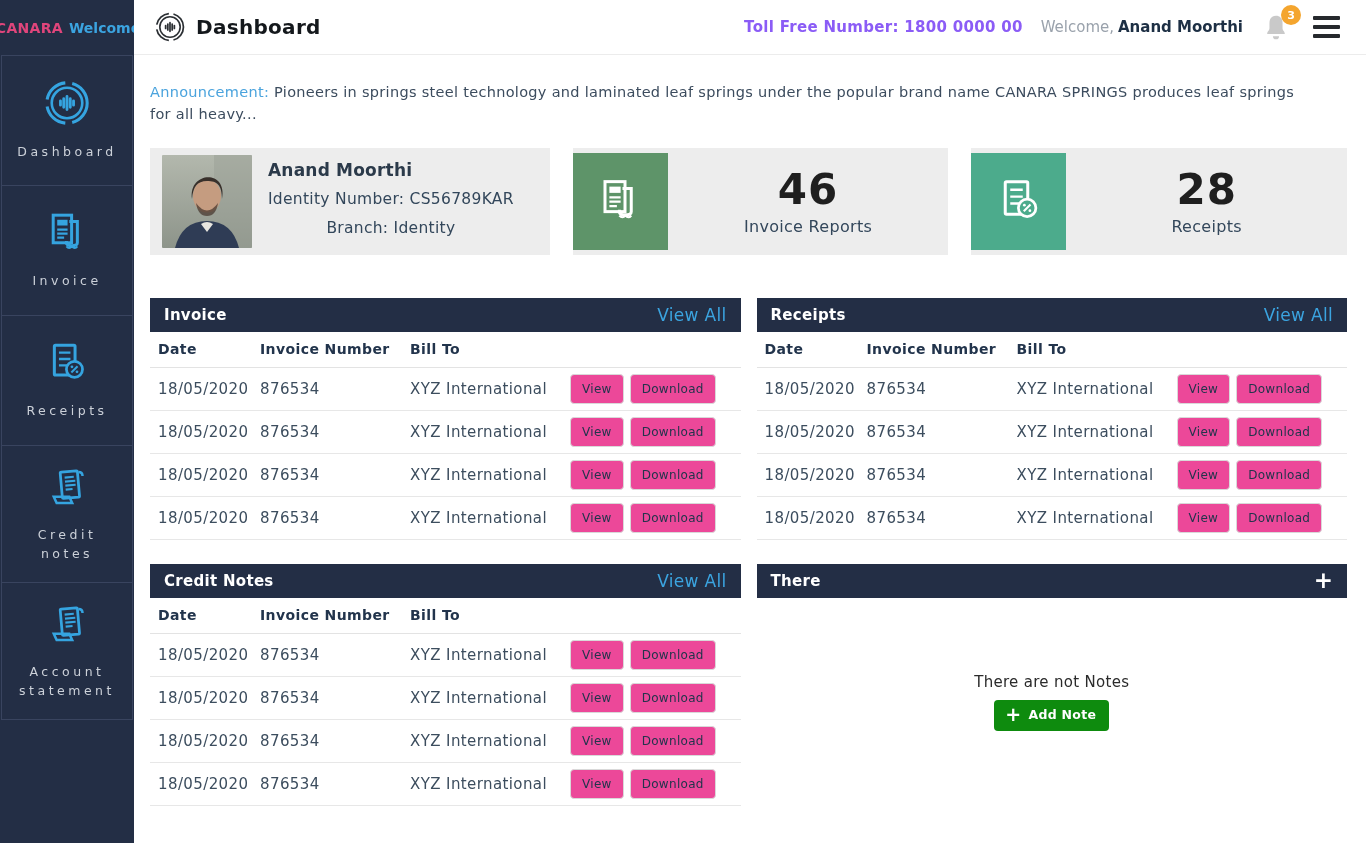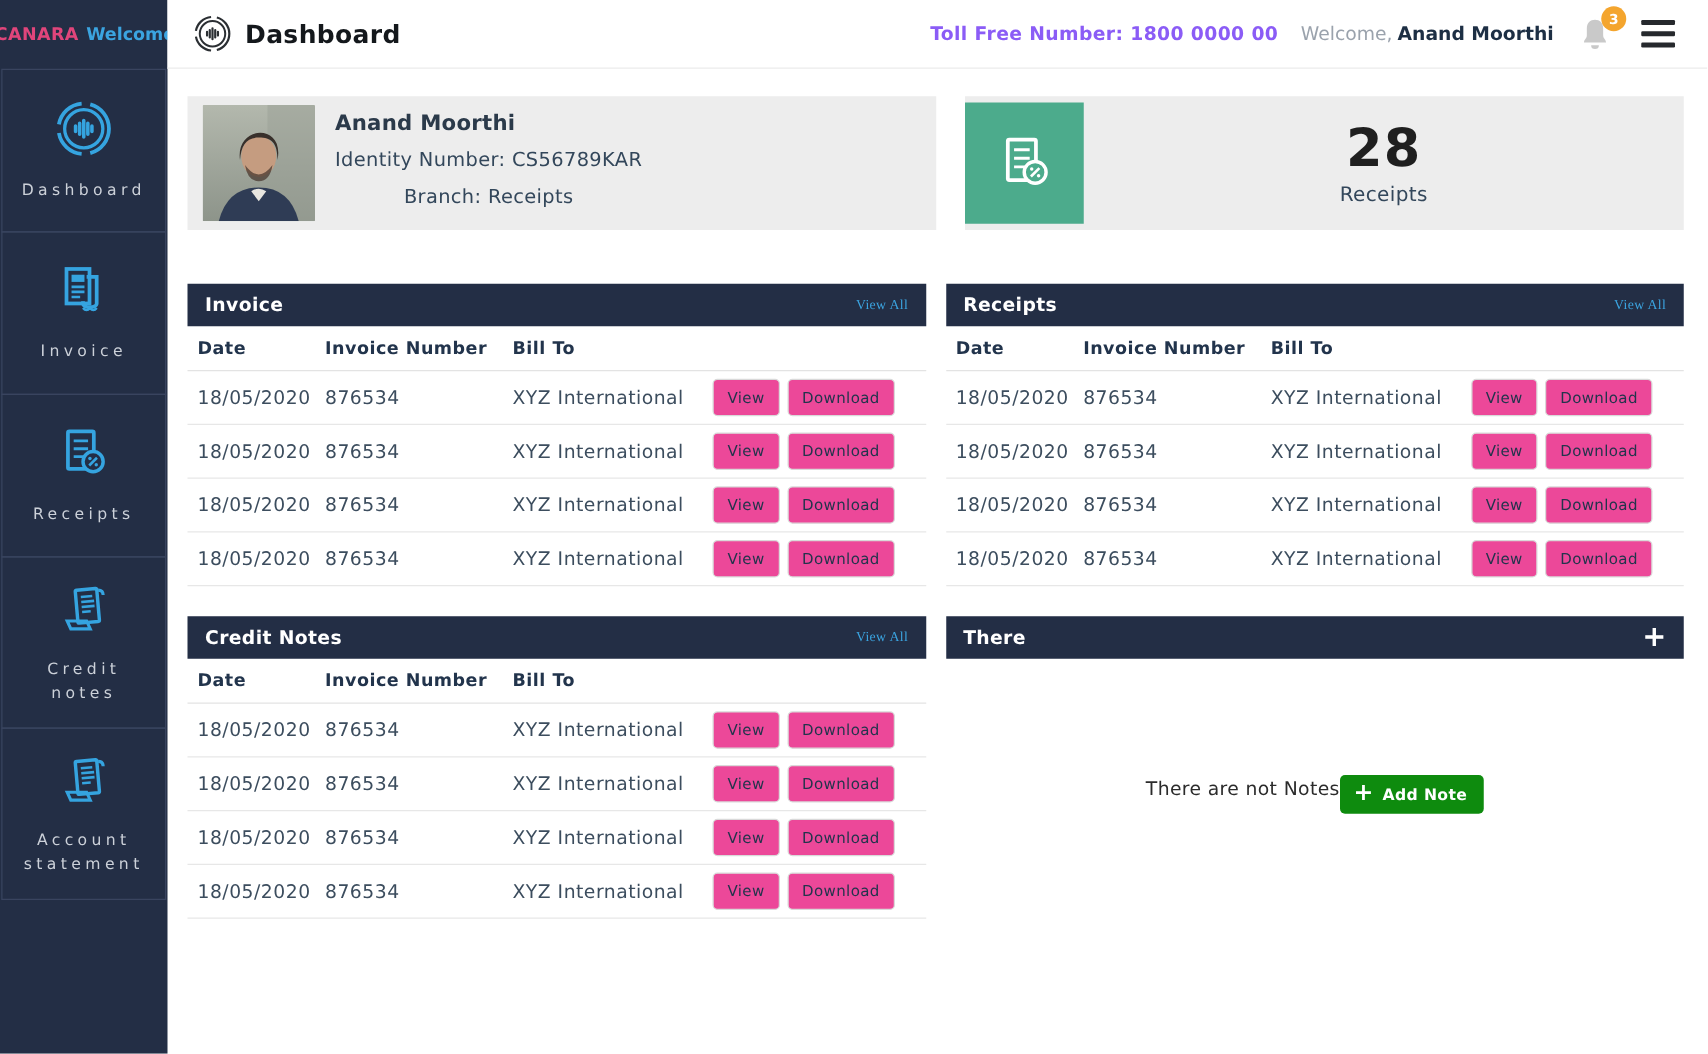"Announcement: Pioneers in springs steel" p.announcement { html: none -> <p> <span>Announcement:</span> <span>Pioneers in springs steel technology and laminated leaf springs under the popular brand name CANARA SPRINGS produces leaf springs for all heavy...</span> </p> }
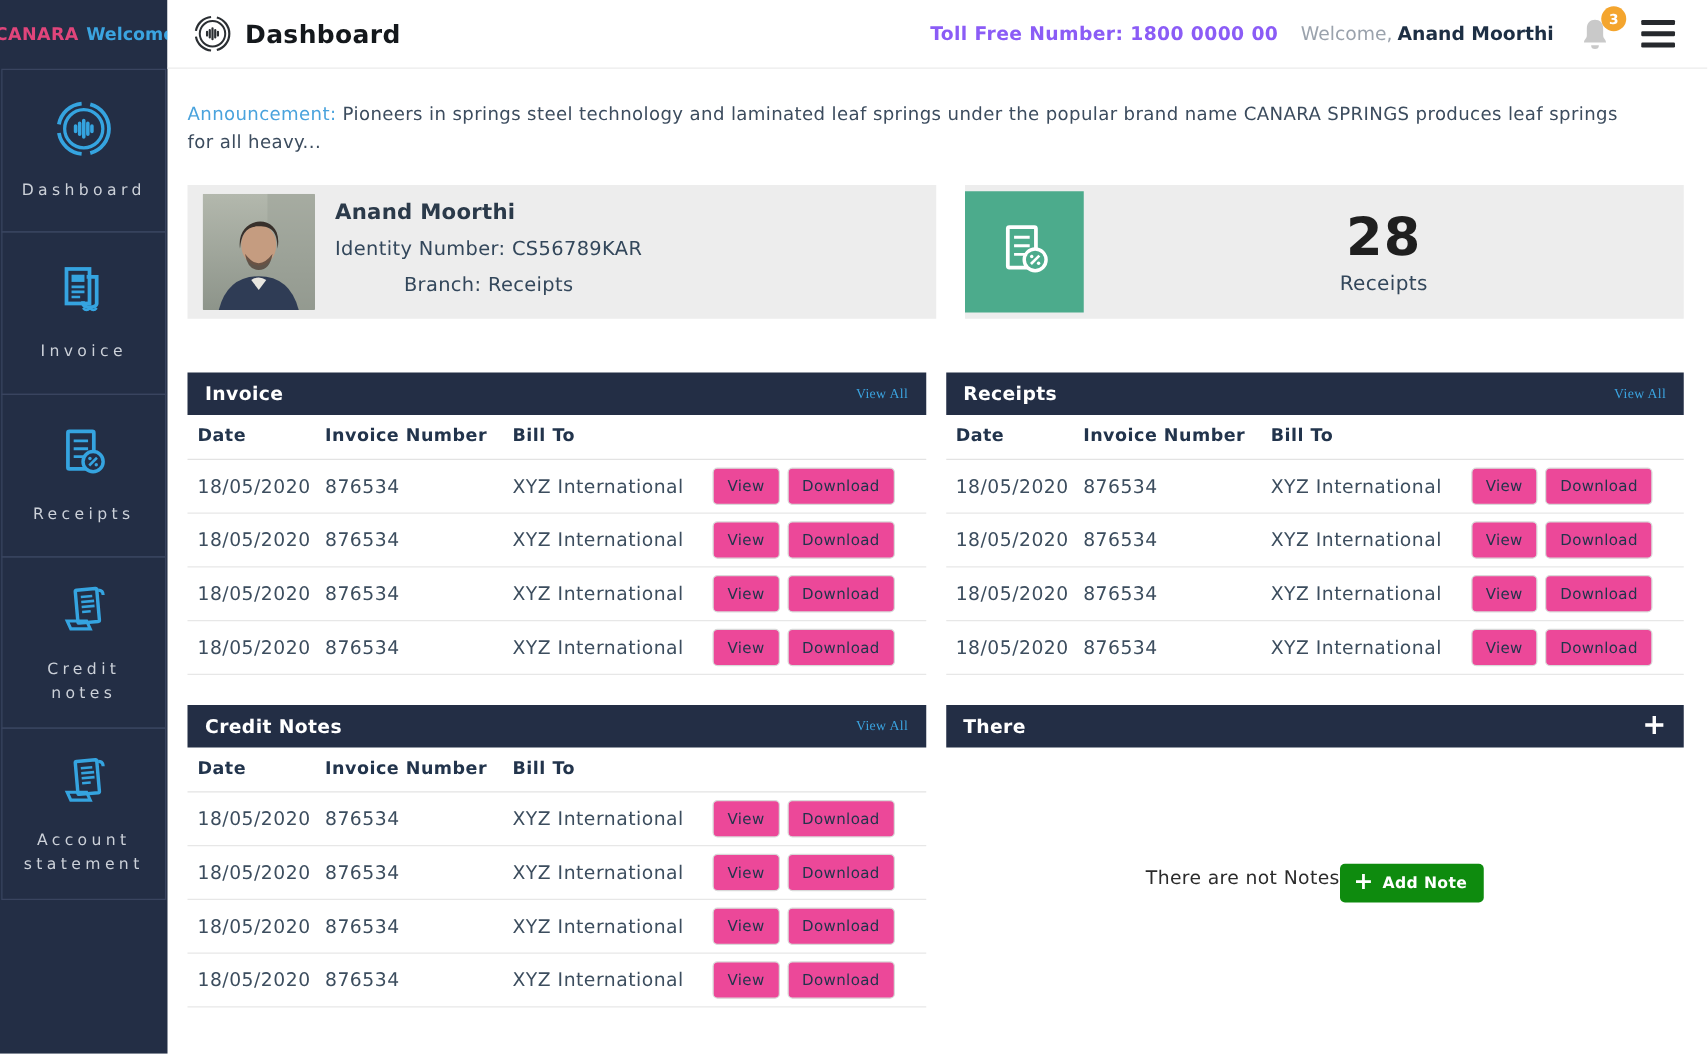"46" div.card { html: none -> <div> <span> <svg> <path></path> <rect></rect> <rect></rect> <g> <path></path> </g> <path></path> </svg> </span> <div> <div>46</div> <div>Invoice Reports</div> </div> </div> }
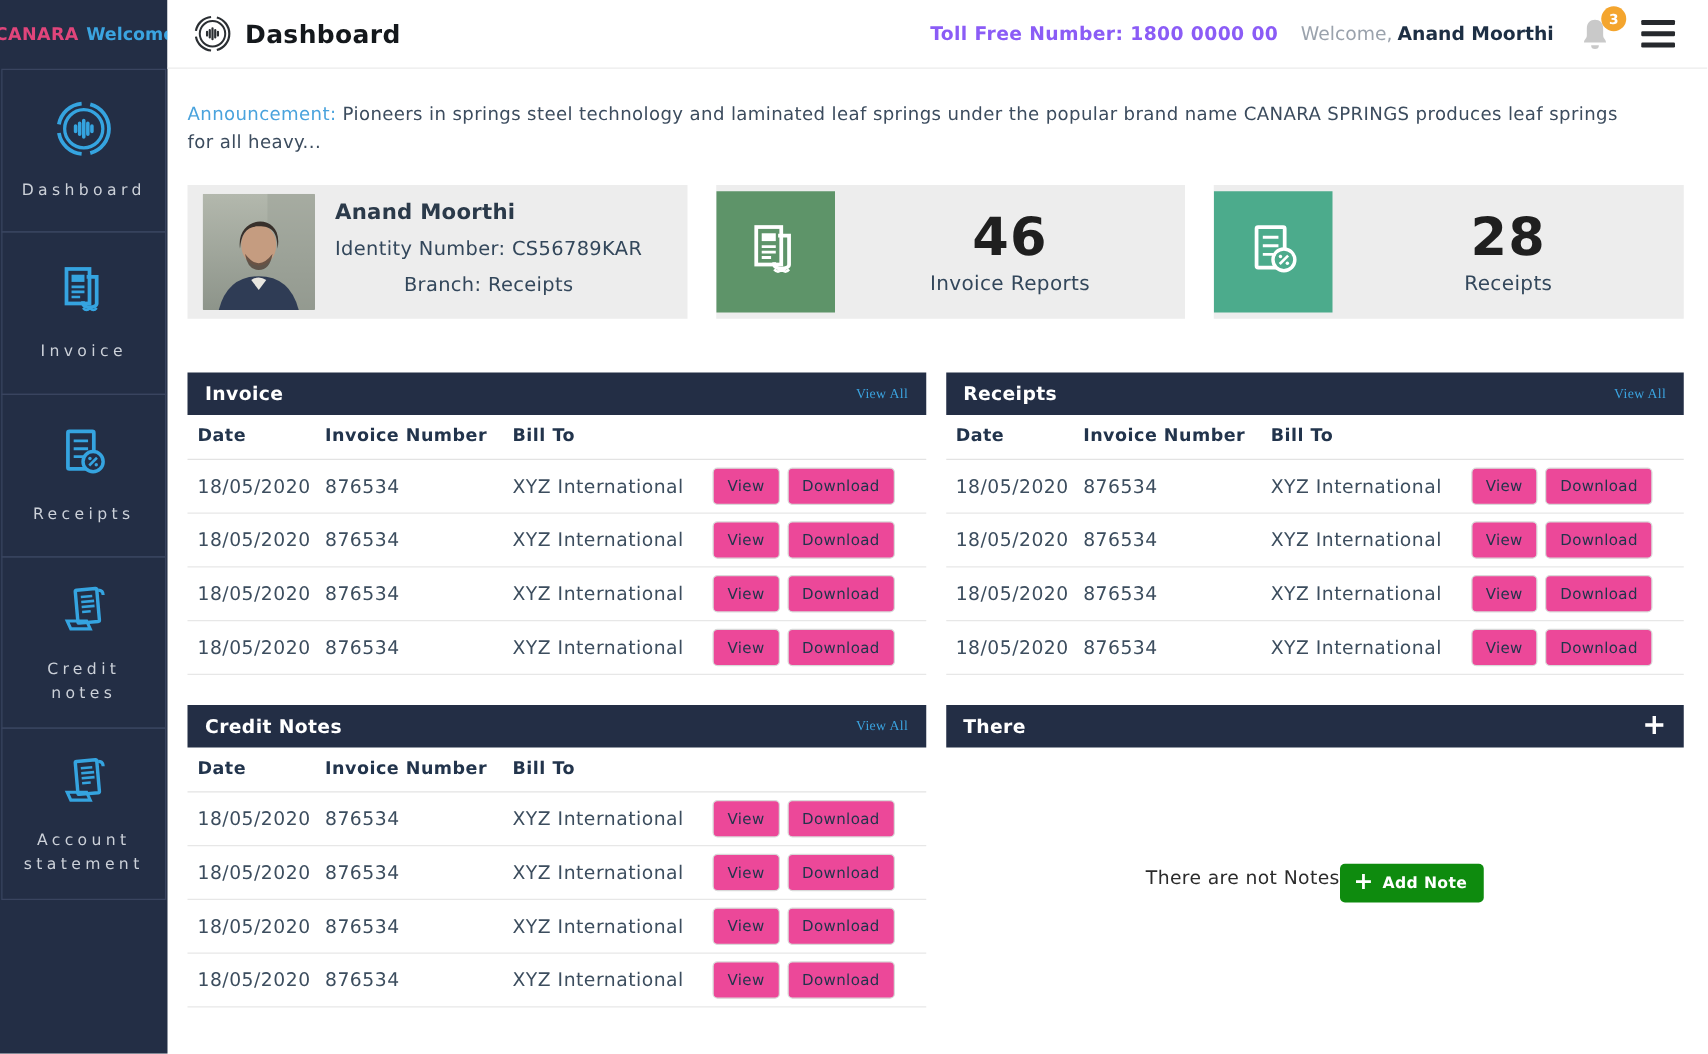"Branch: Receipts" div.p-line { text: Receipts -> Identity }
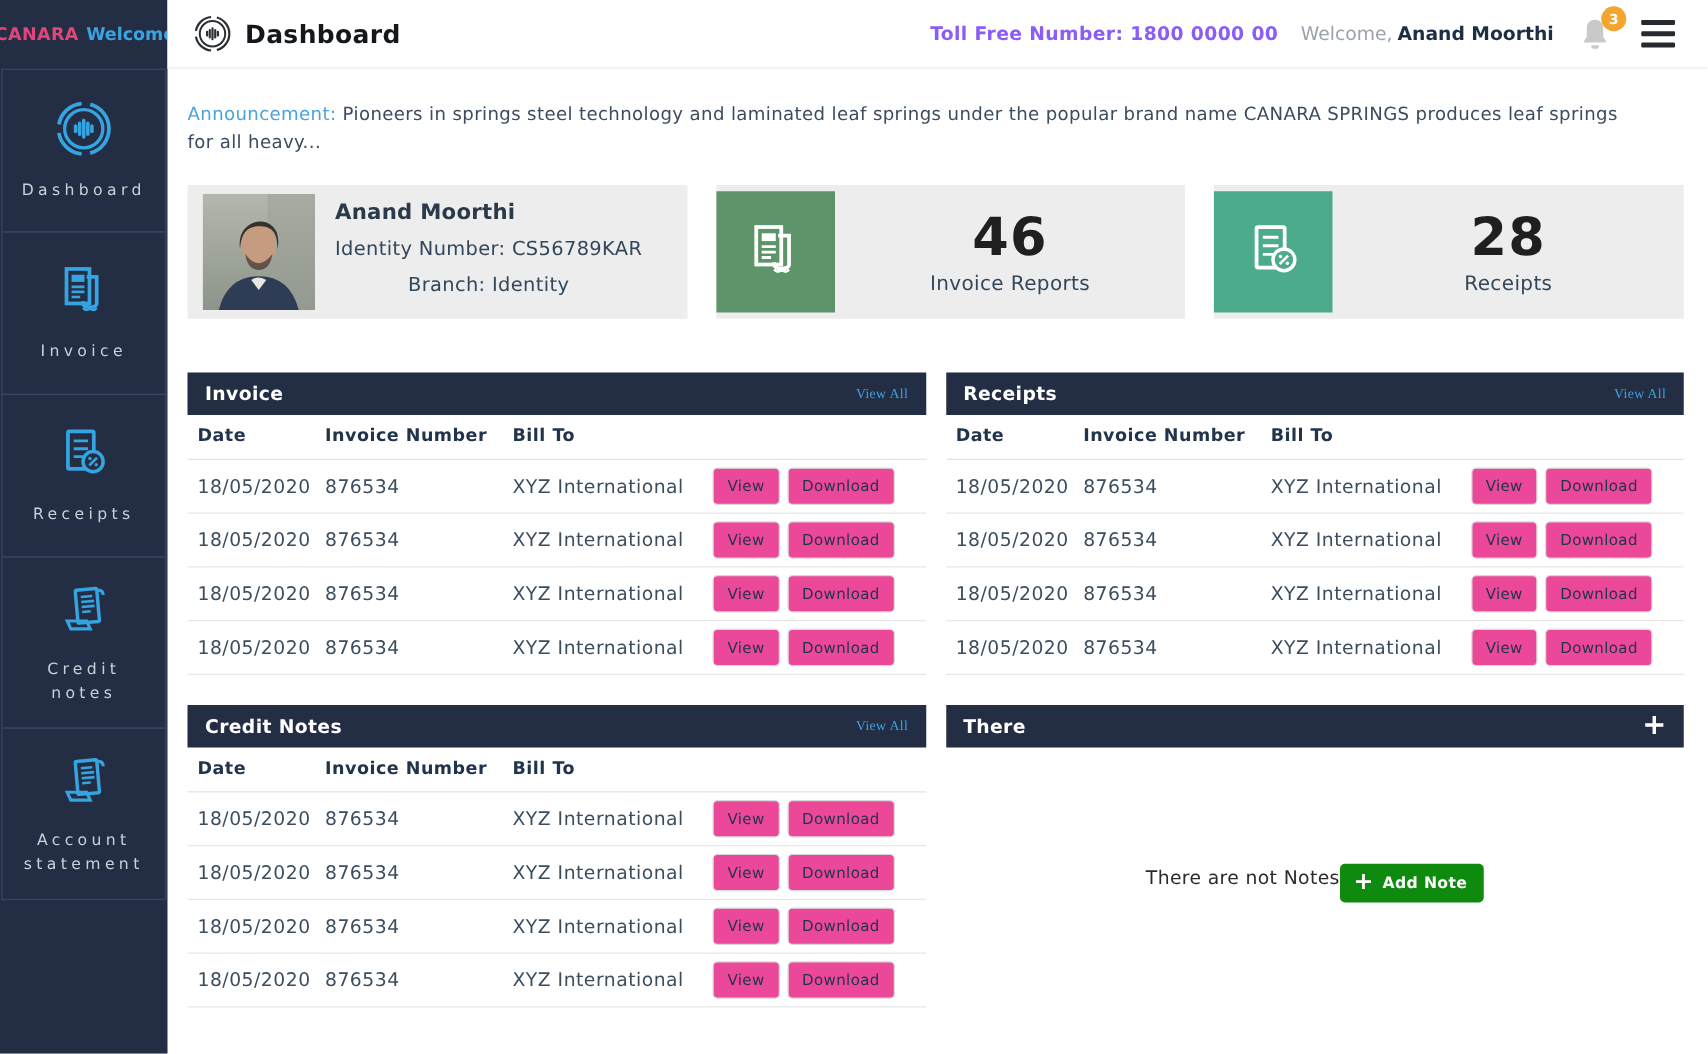"View All" .view-all { font-family: Liberation Serif, serif -> none; font-size: 11px -> 17px }
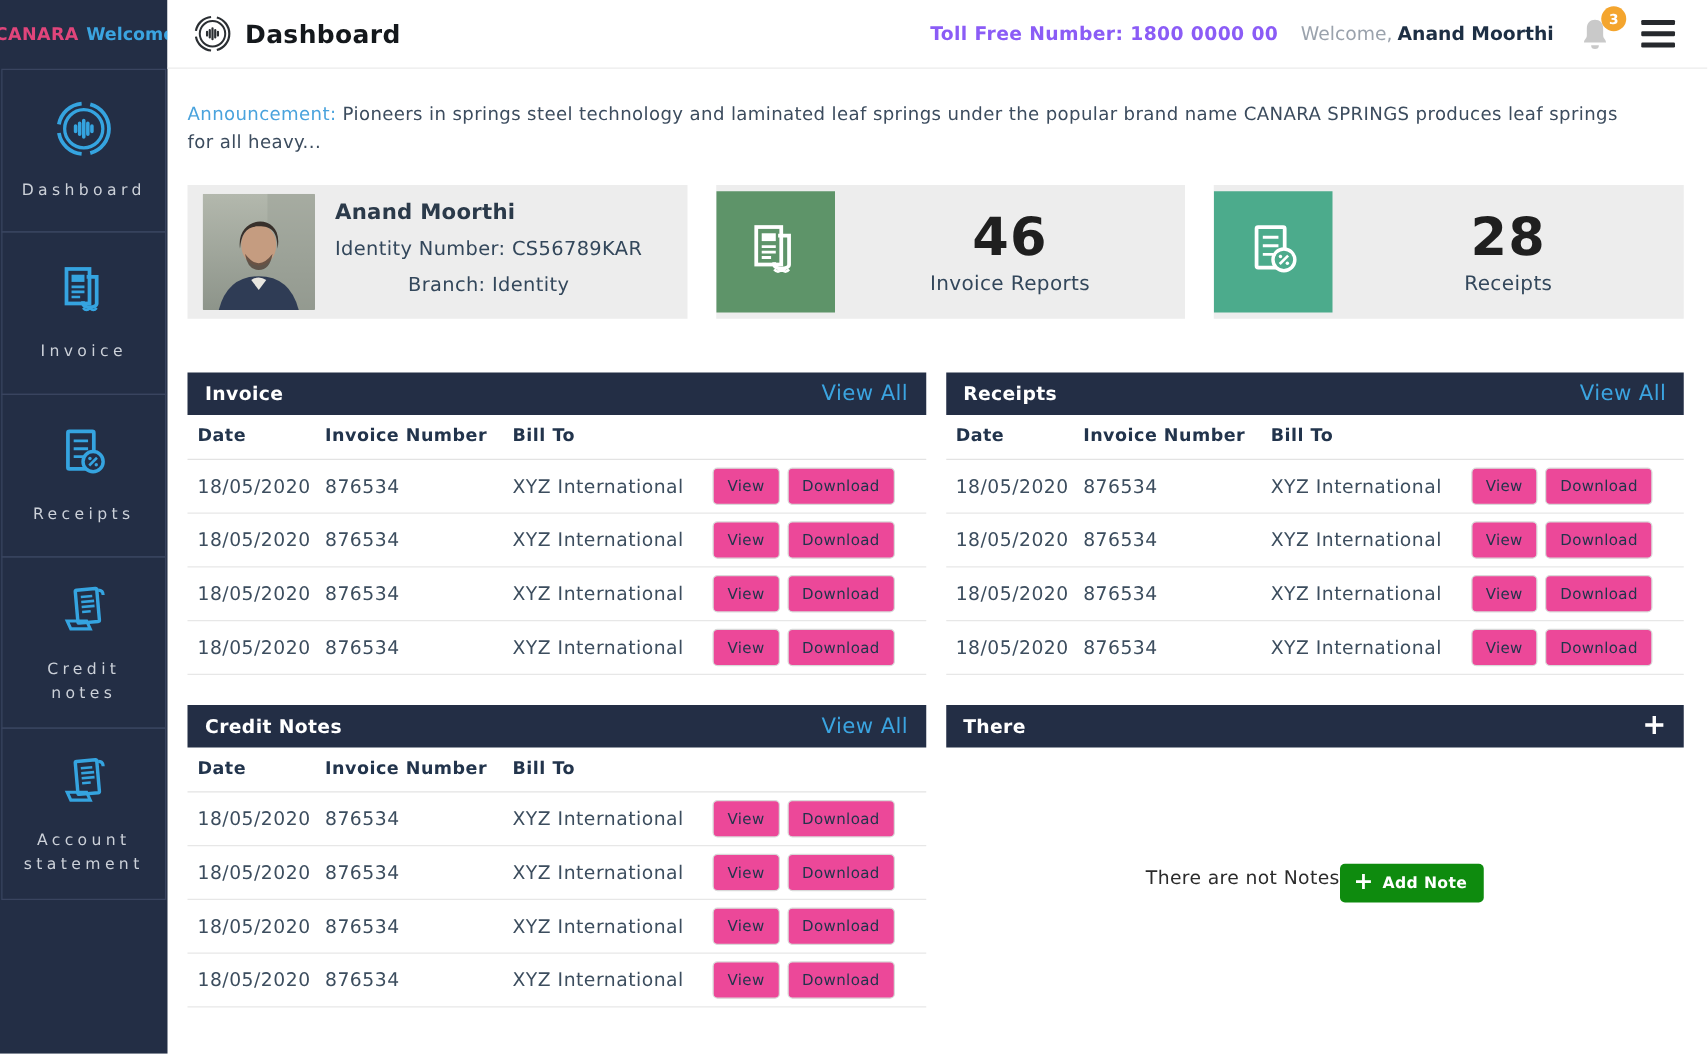"There are not Notes" .notes-body { flex-direction: none -> column }
